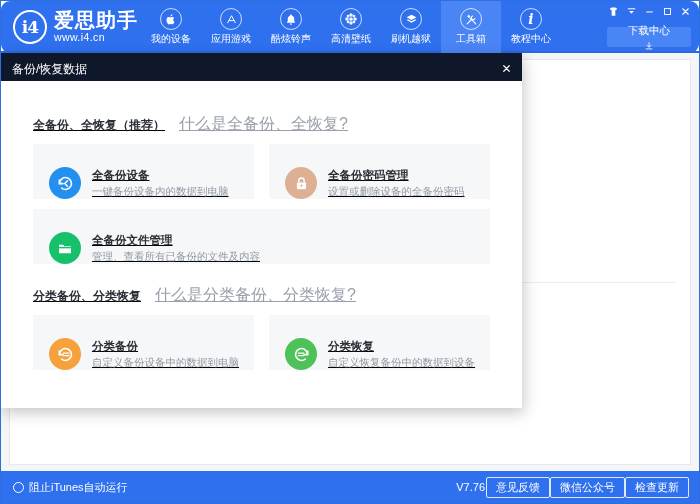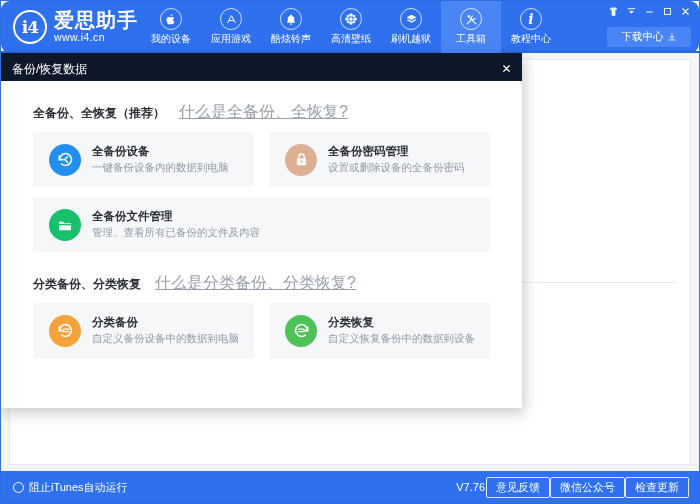"下载中心" #download-center { flex-direction: none -> column }
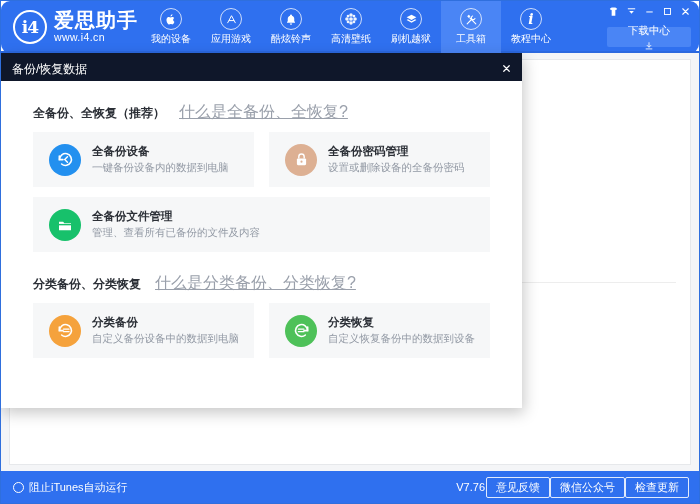"全备份、全恢复（推荐）" #dialog-body { padding: 0 32px -> 12px 32px; text-decoration: none -> underline }
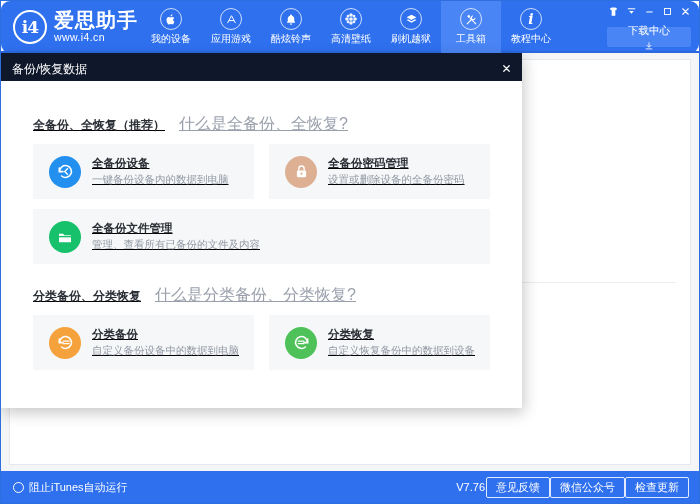"全备份设备" .card { align-items: center -> flex-end }
